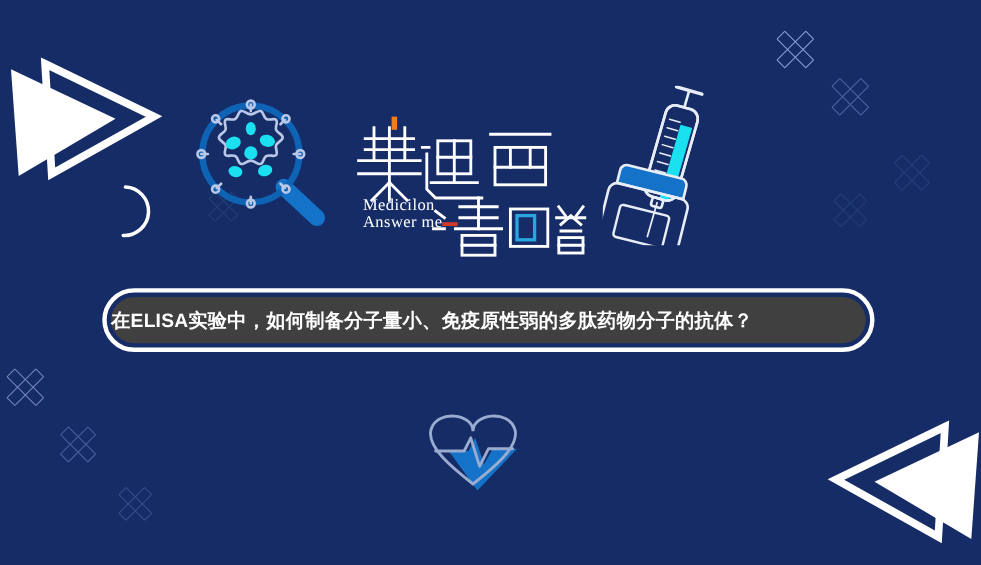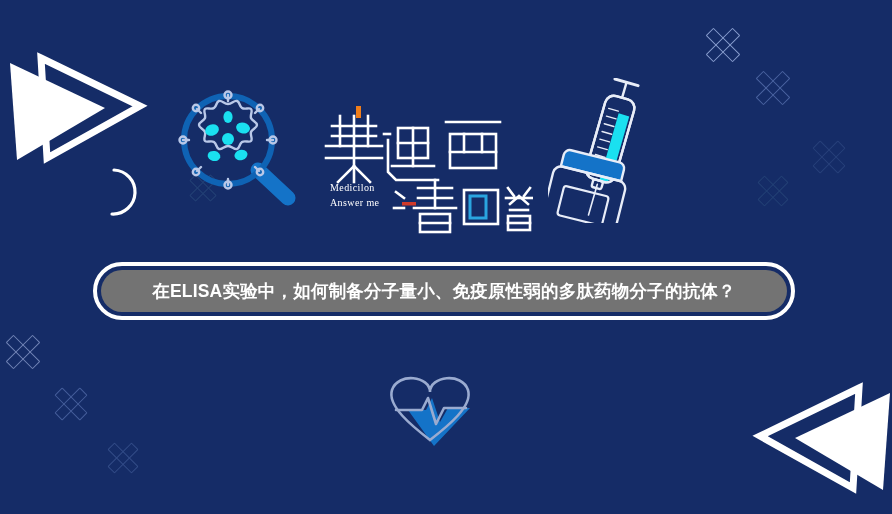"Medicilon" .logo-en { font-size: 10px -> 15px }
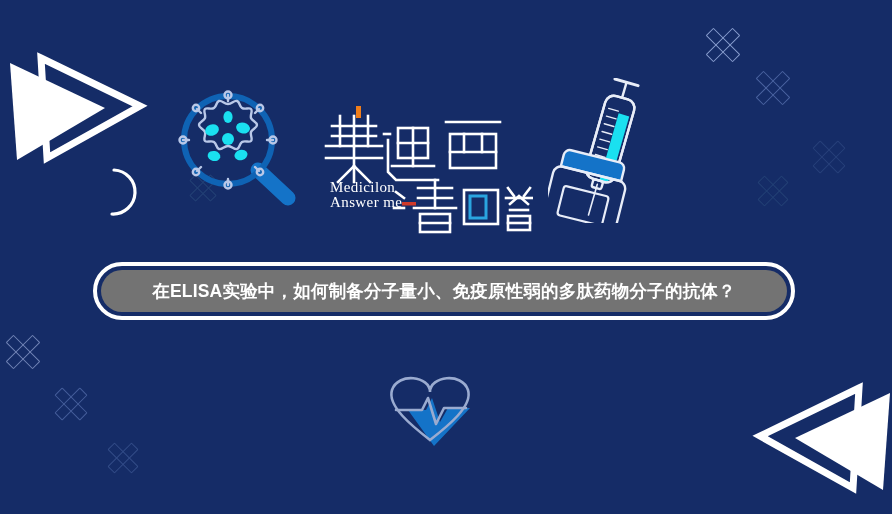"在ELISA实验中，如何制备分子量小、免疫原性弱的多肽药物分子的抗体？" #question-inner { background: #737373 -> #404040; justify-content: center -> flex-start }
